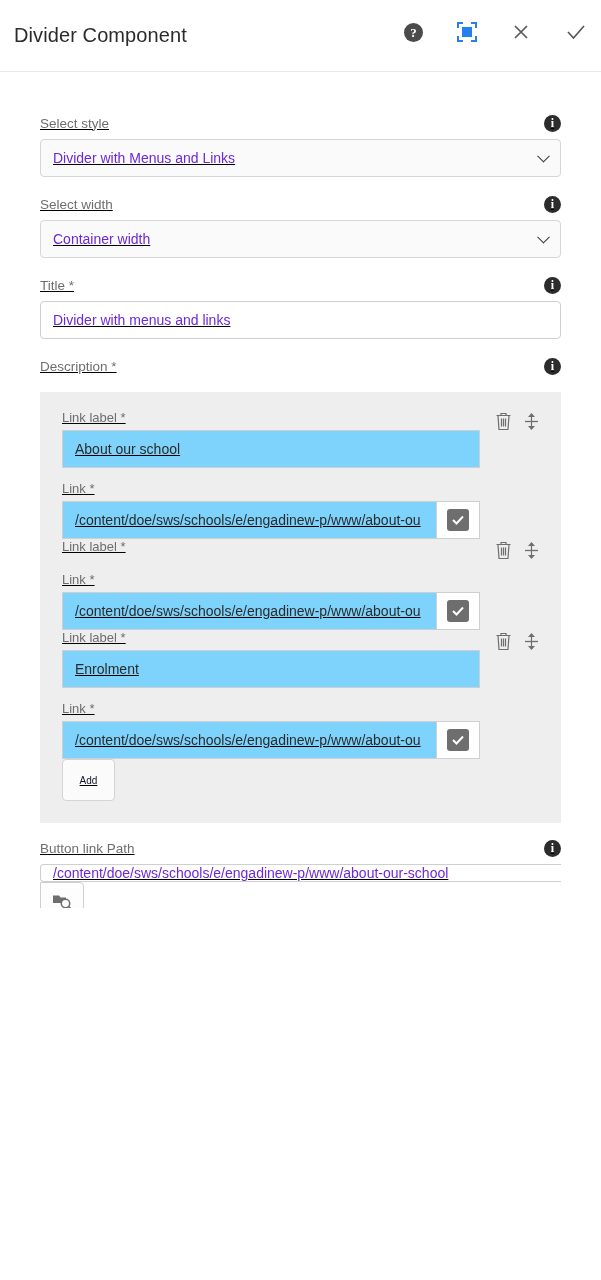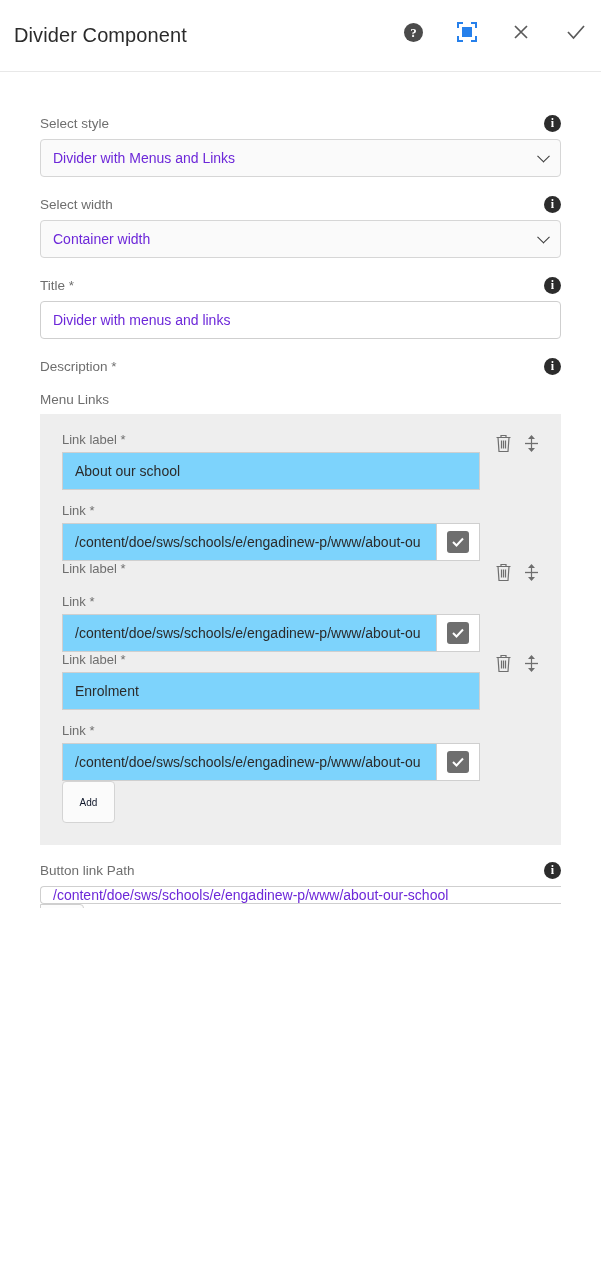"Divider Component" .dialog { text-decoration: none -> underline }
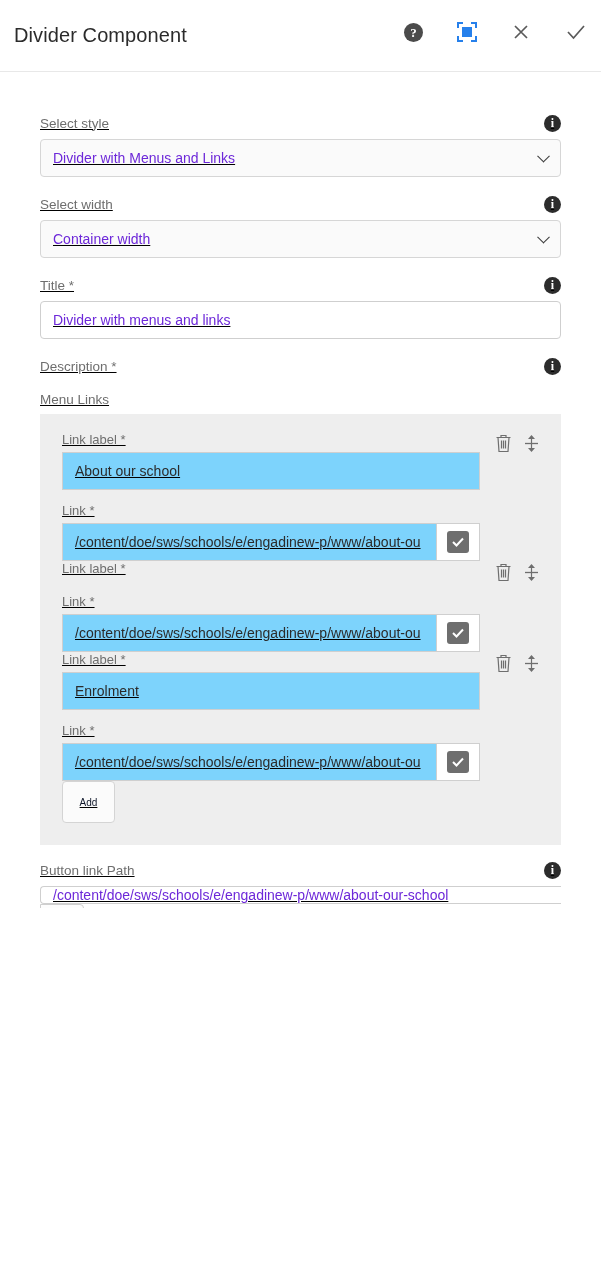"Menu Links" div.field-label { html: <div>Menu Links</div> -> none }
